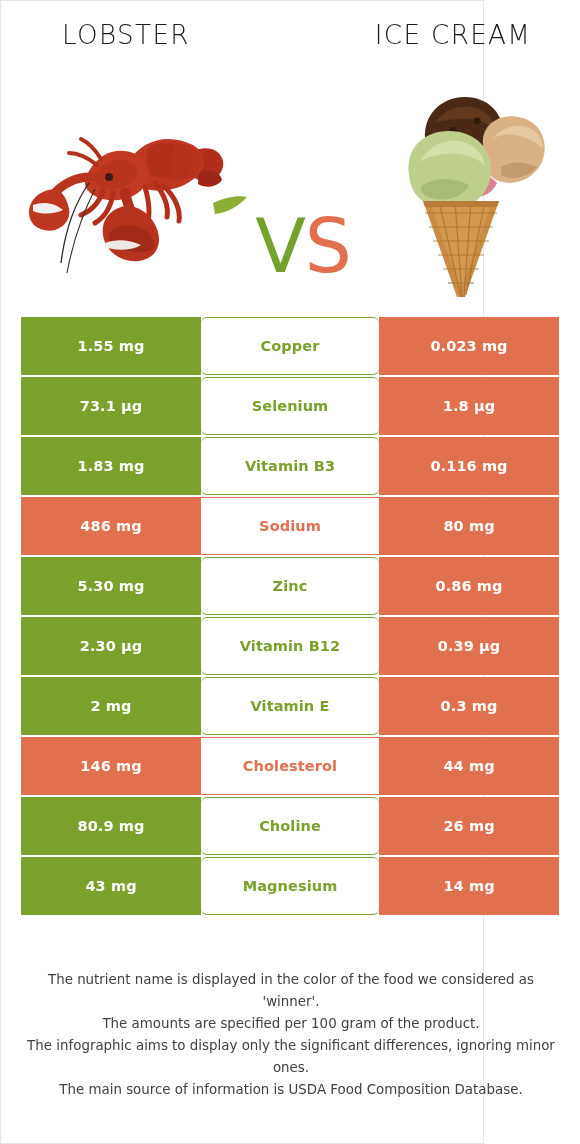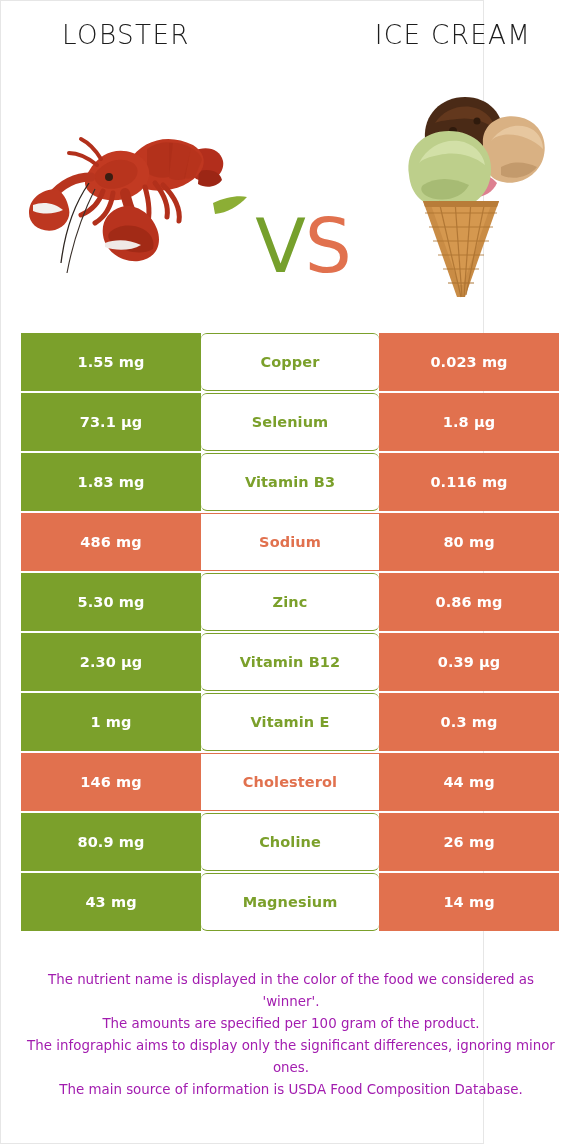"1.55 mg" .cell { margin-top: 19px -> 3px }
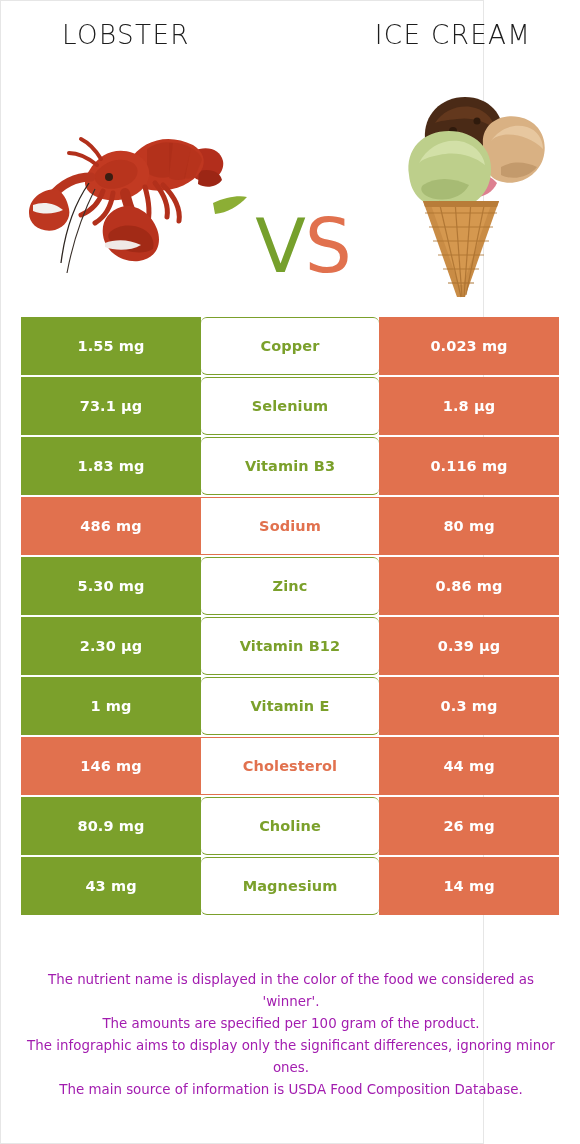"1 mg" div.cell { text: 1 -> 2 }
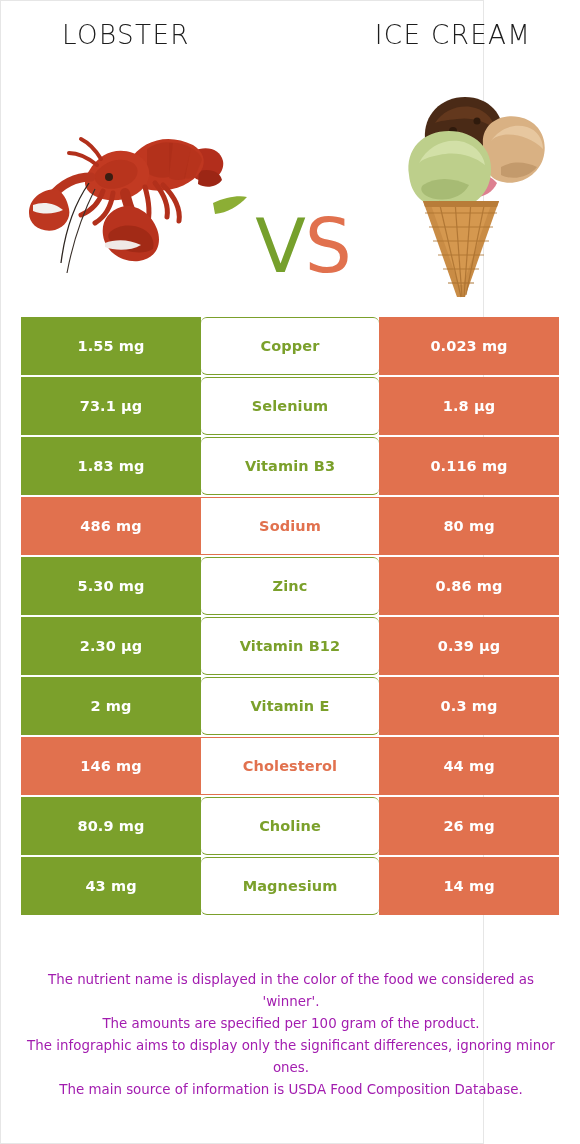"The nutrient name is displayed" .footnote { color: #a21caf -> #404040 }
